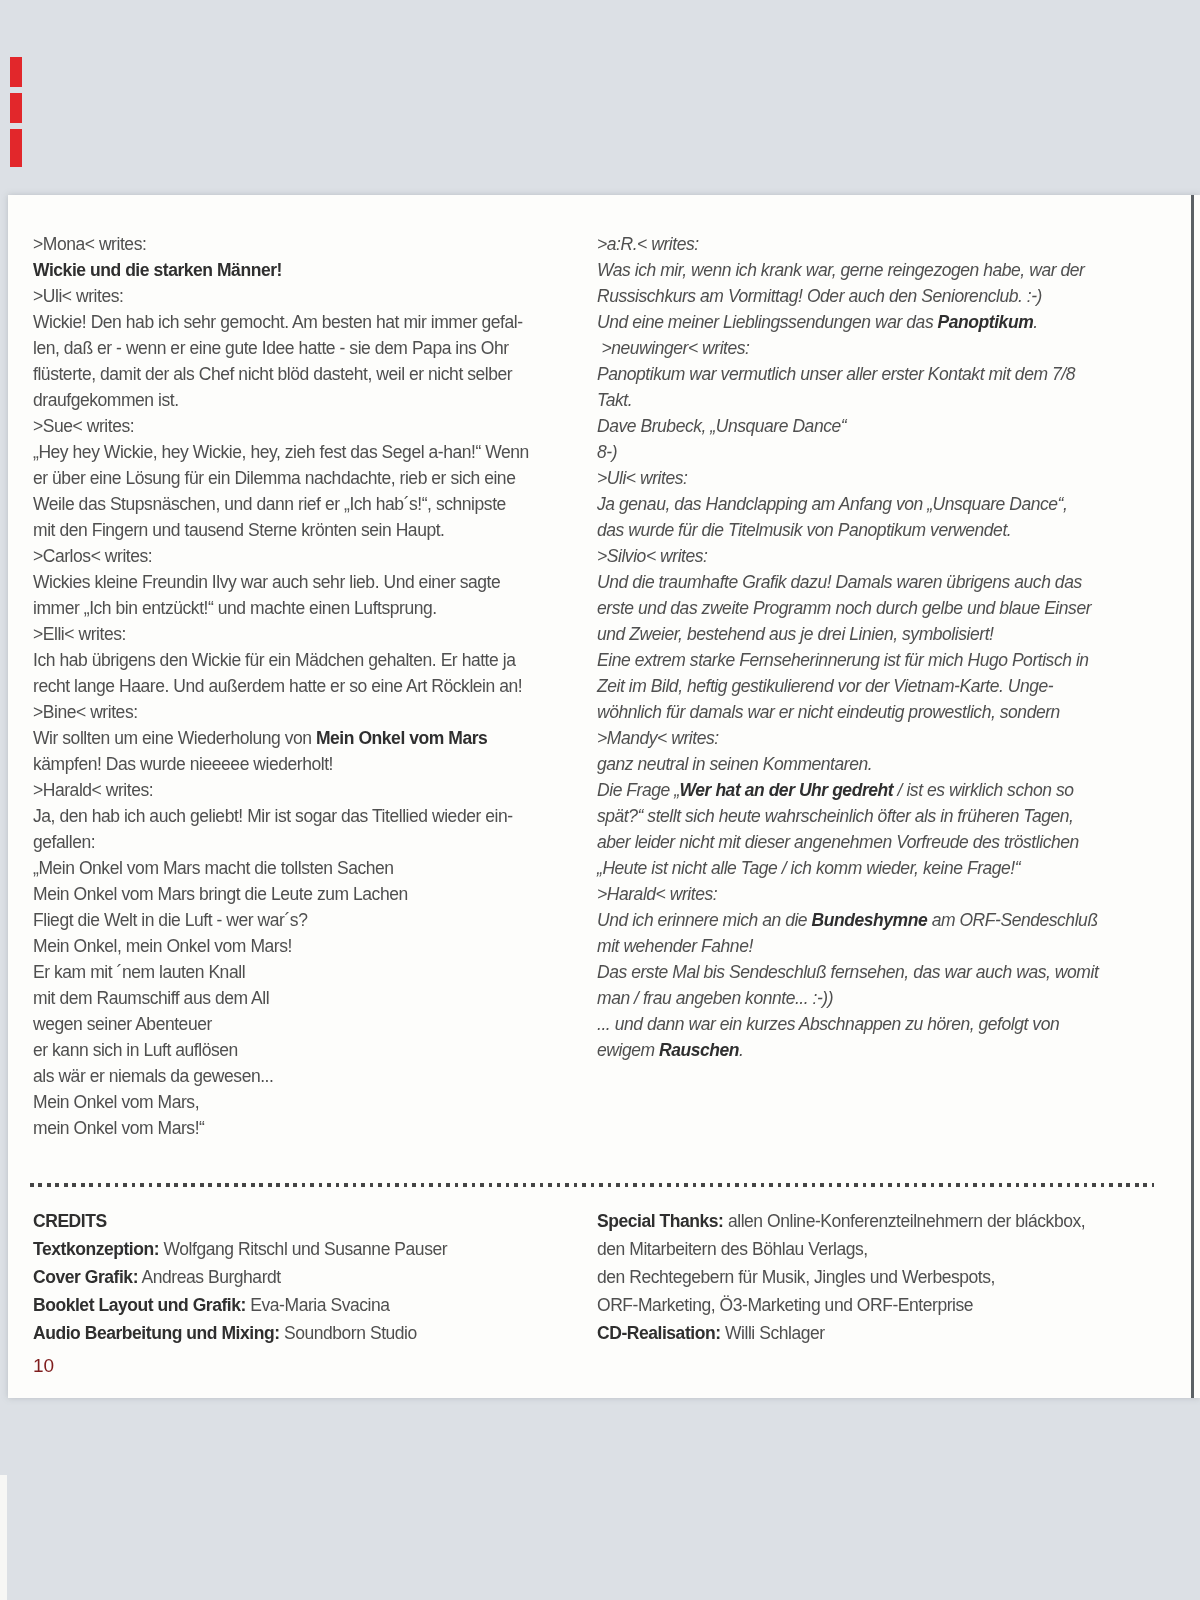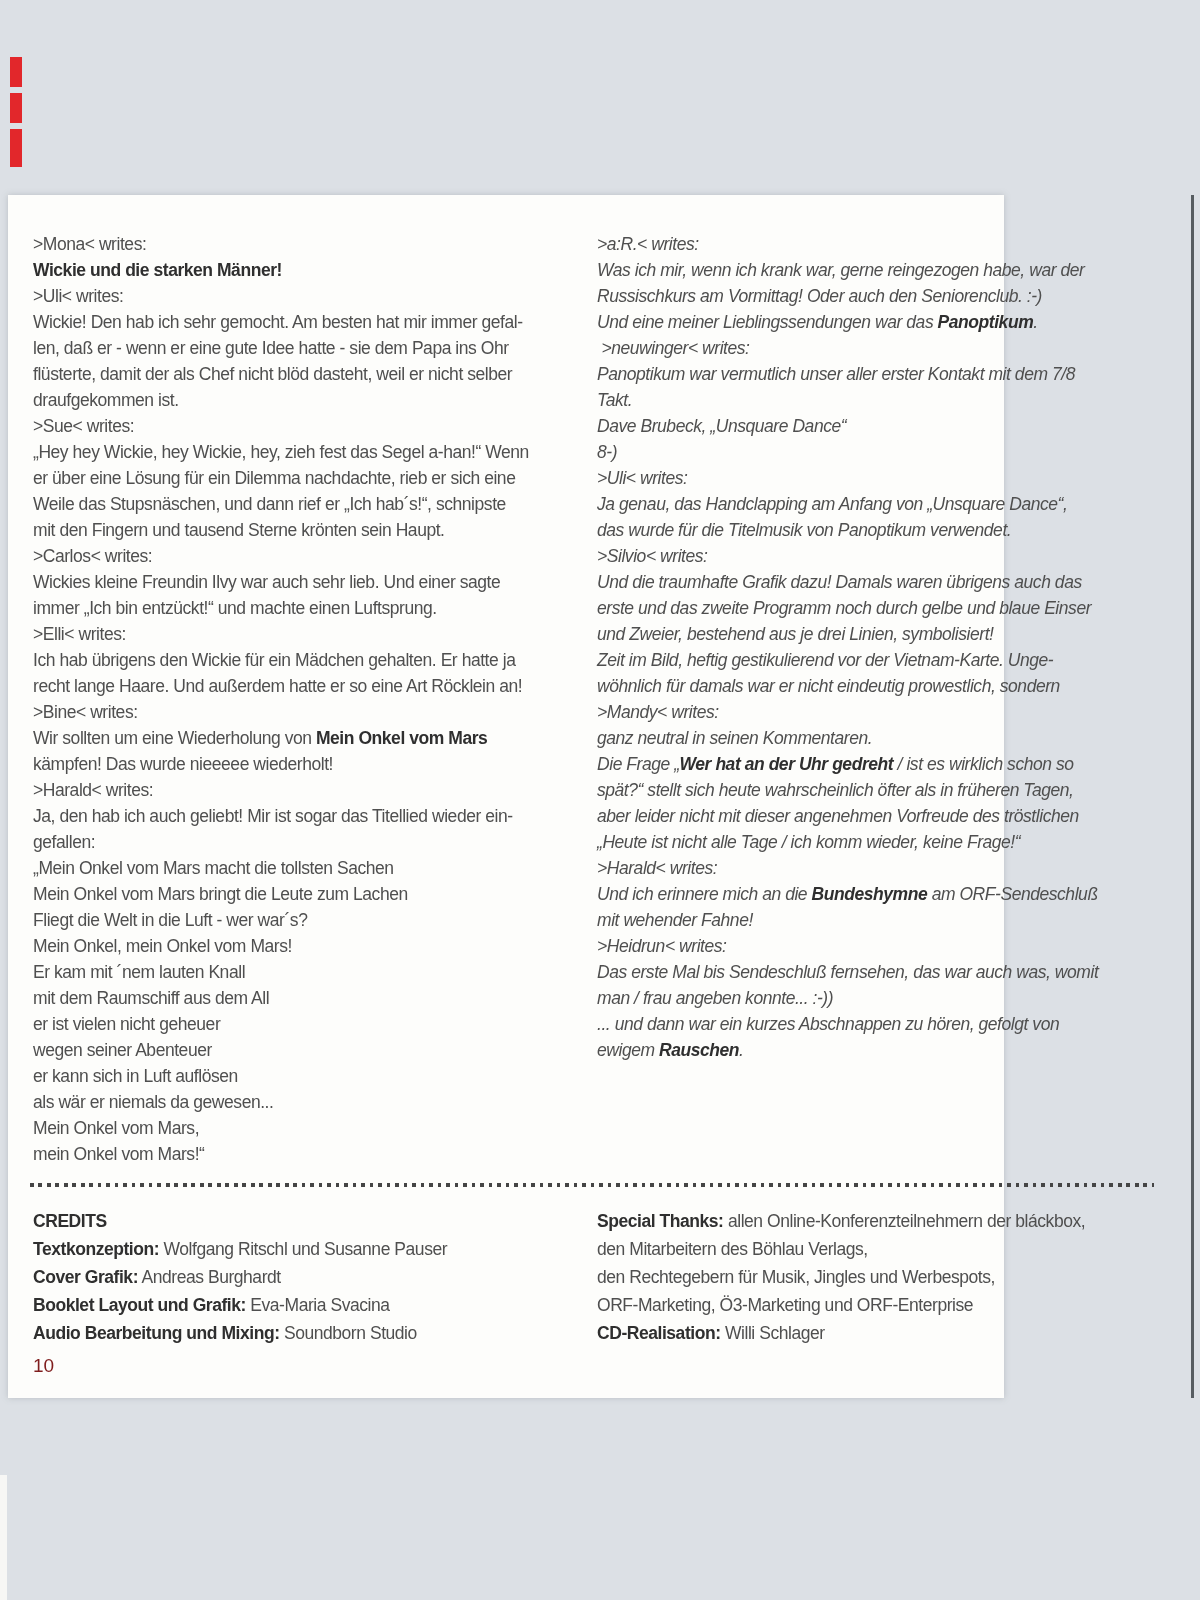">Mona< writes:" .paper { width: 996px -> 1192px }
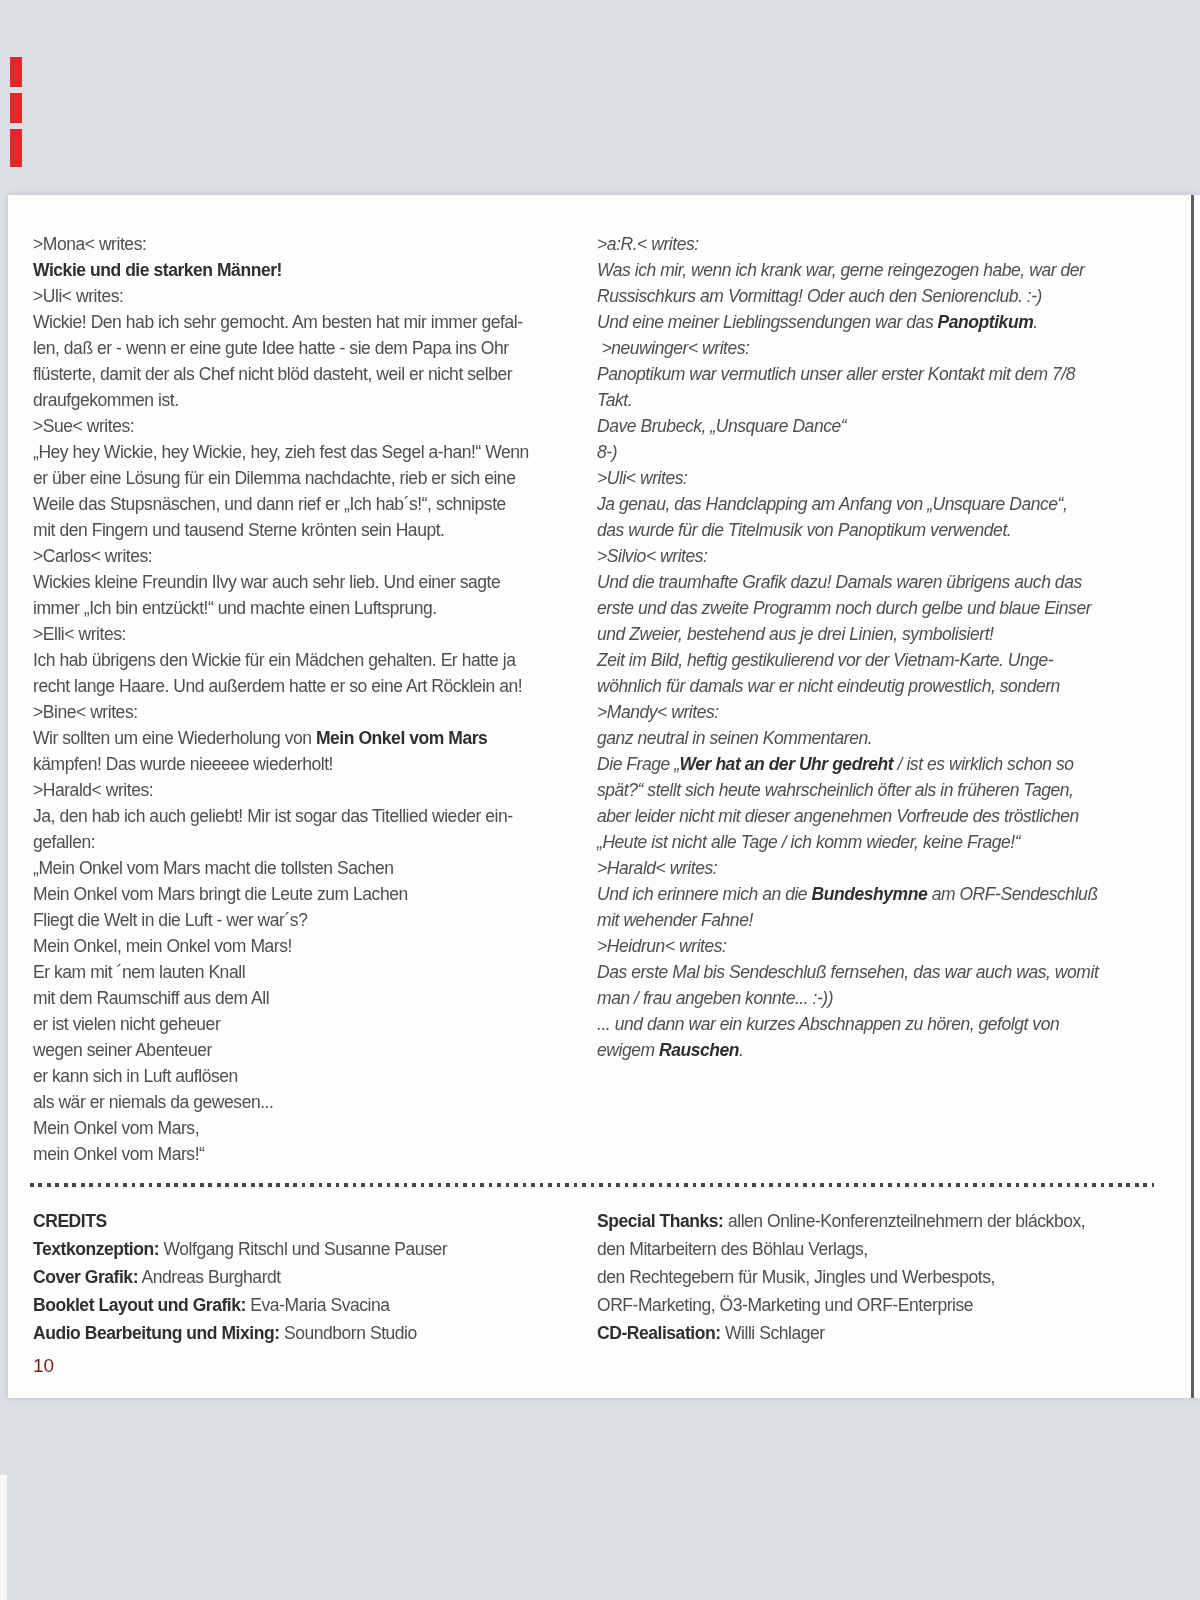"Eine extrem starke Fernseherinnerung ist" div.line { html: none -> <div><span>Eine extrem starke Fernseherinnerung ist für mich Hugo Portisch in</span></div> }
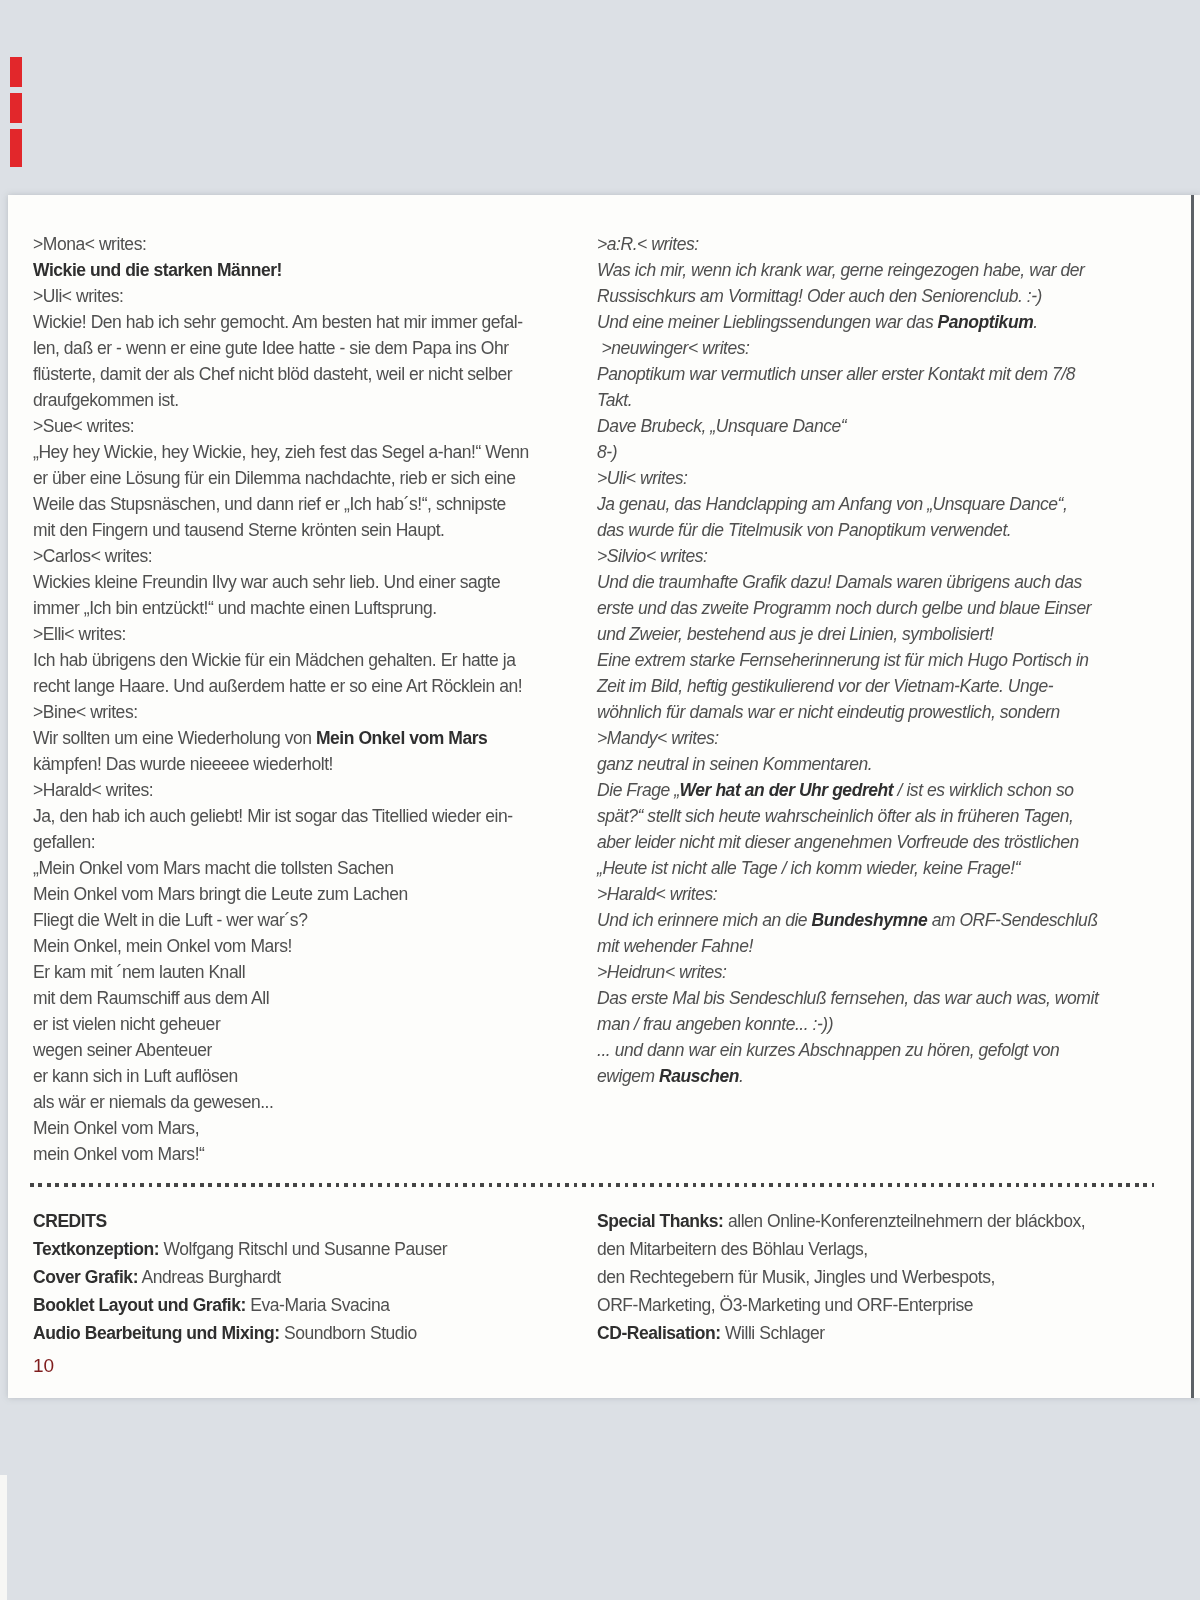">Heidrun< writes:" div.line { html: <div><span>&gt;Heidrun&lt; writes:</span></div> -> none }
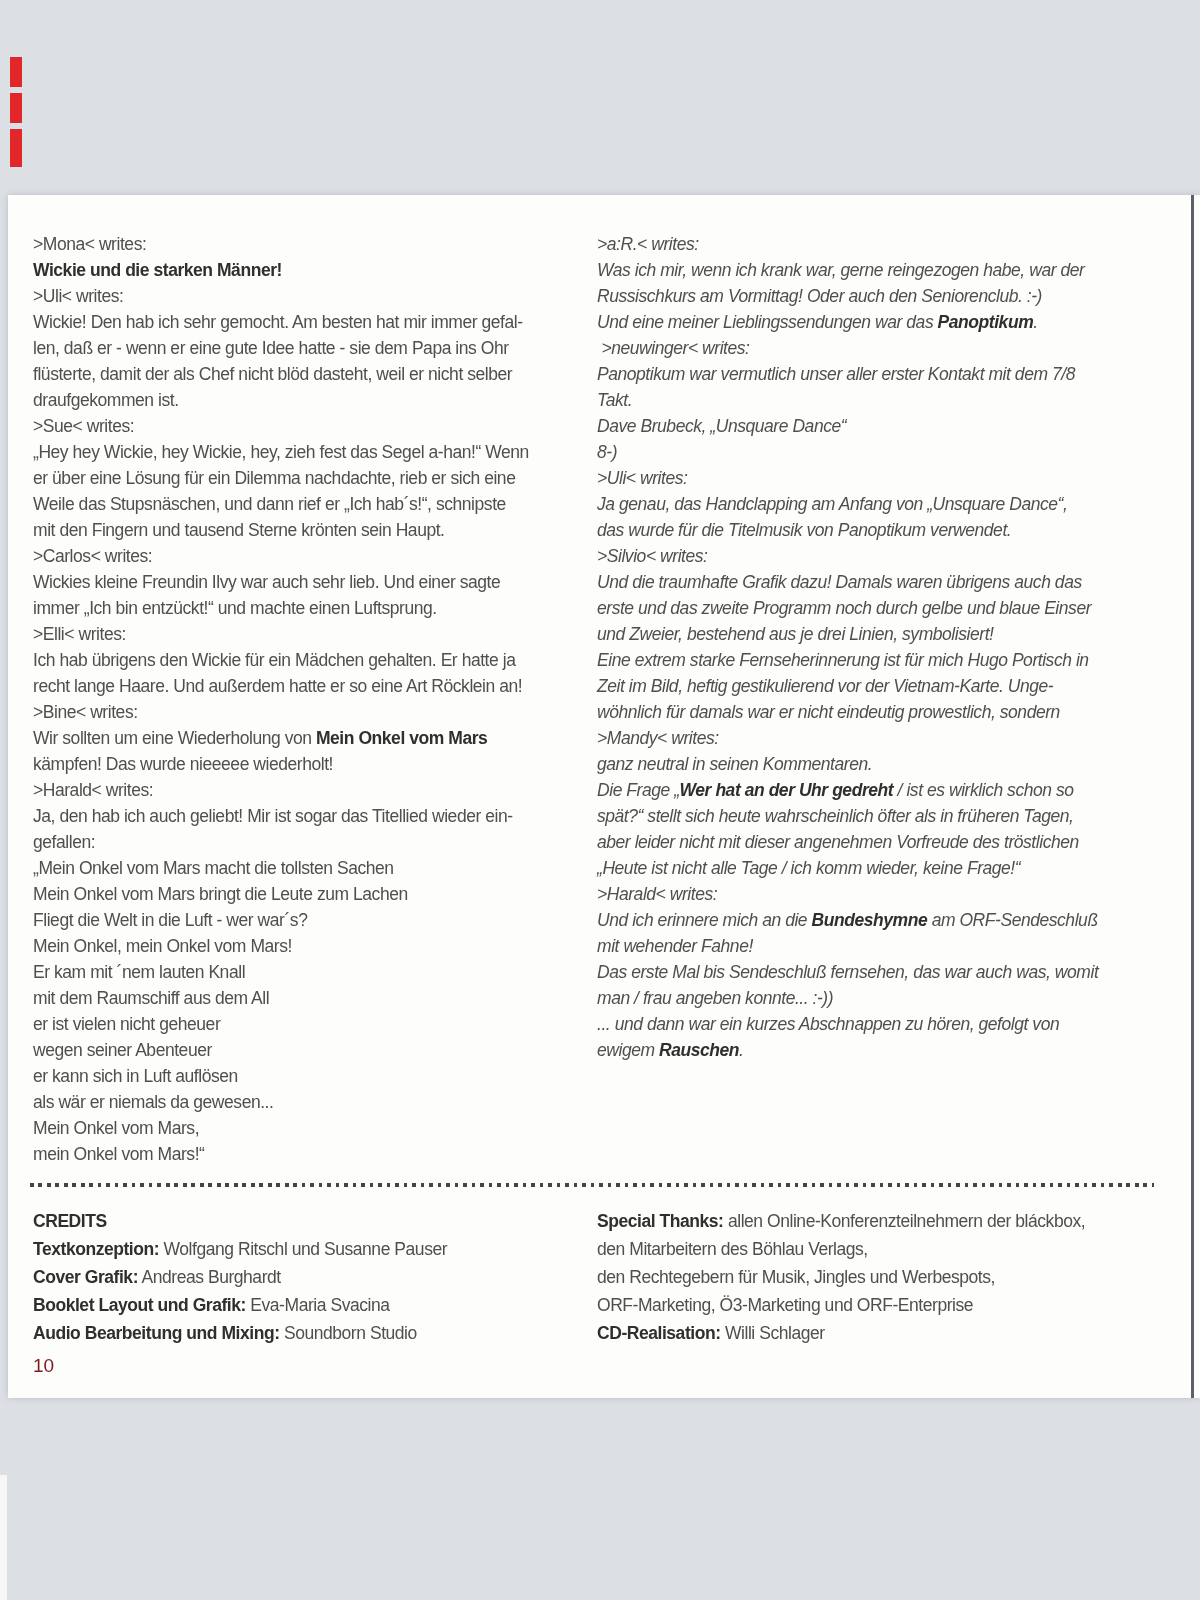"er ist vielen nicht geheuer" div.line { html: <div><span>er ist vielen nicht geheuer</span></div> -> none }
